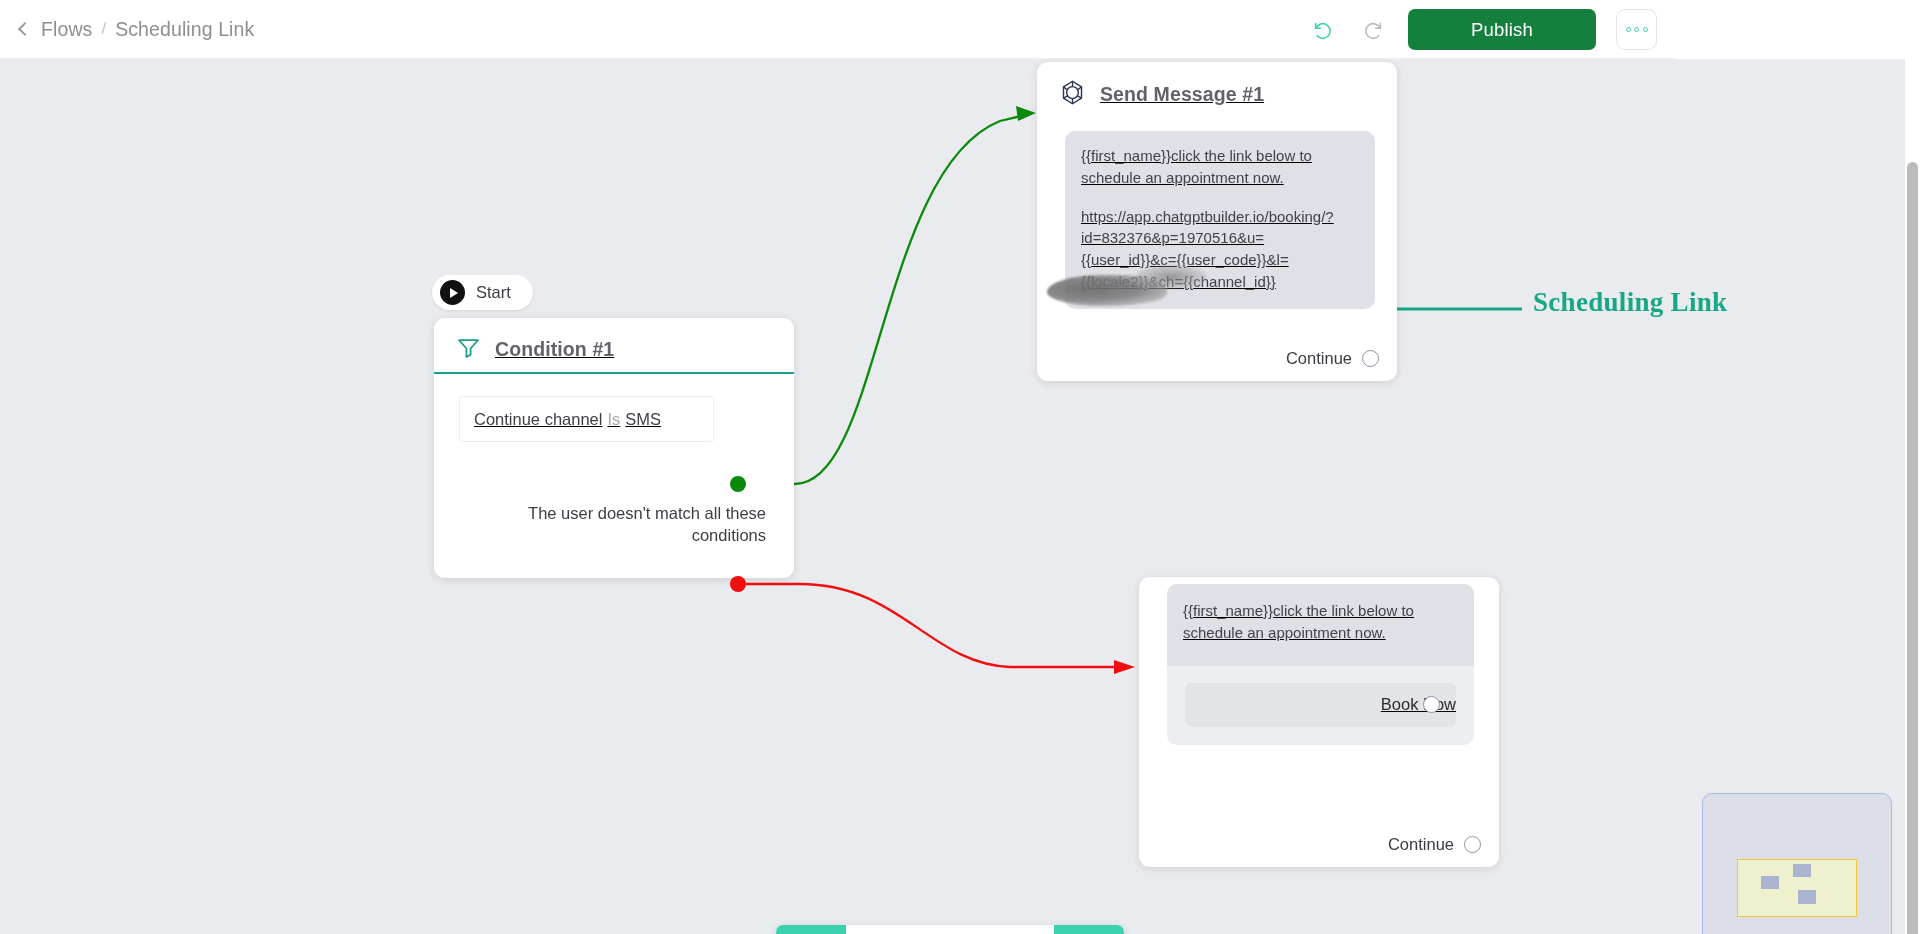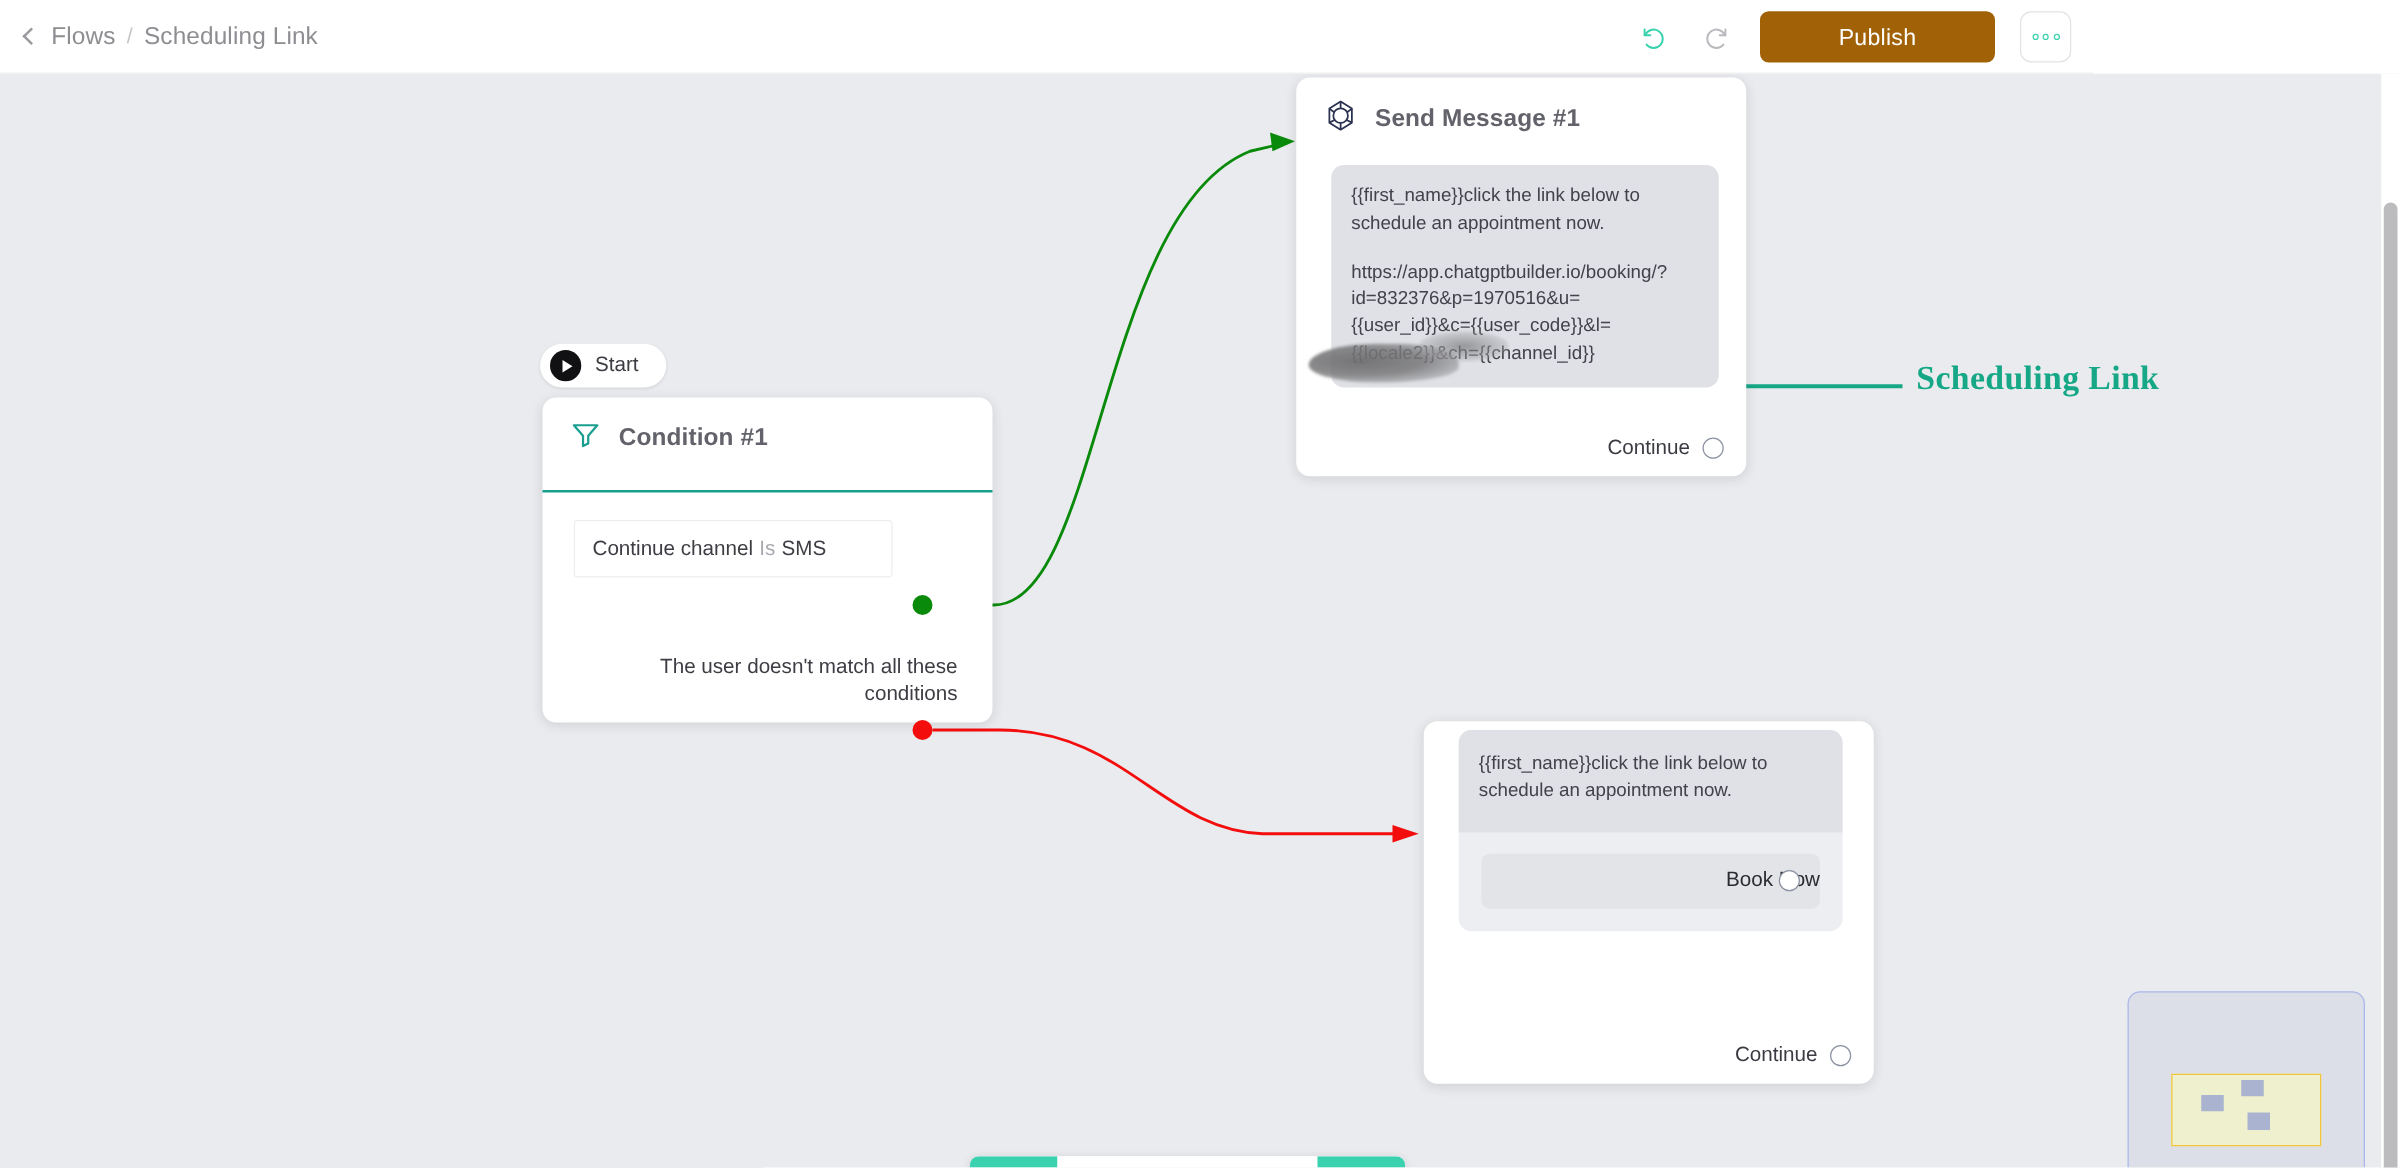"Publish" .publish-btn { background: #a16207 -> #15803d }
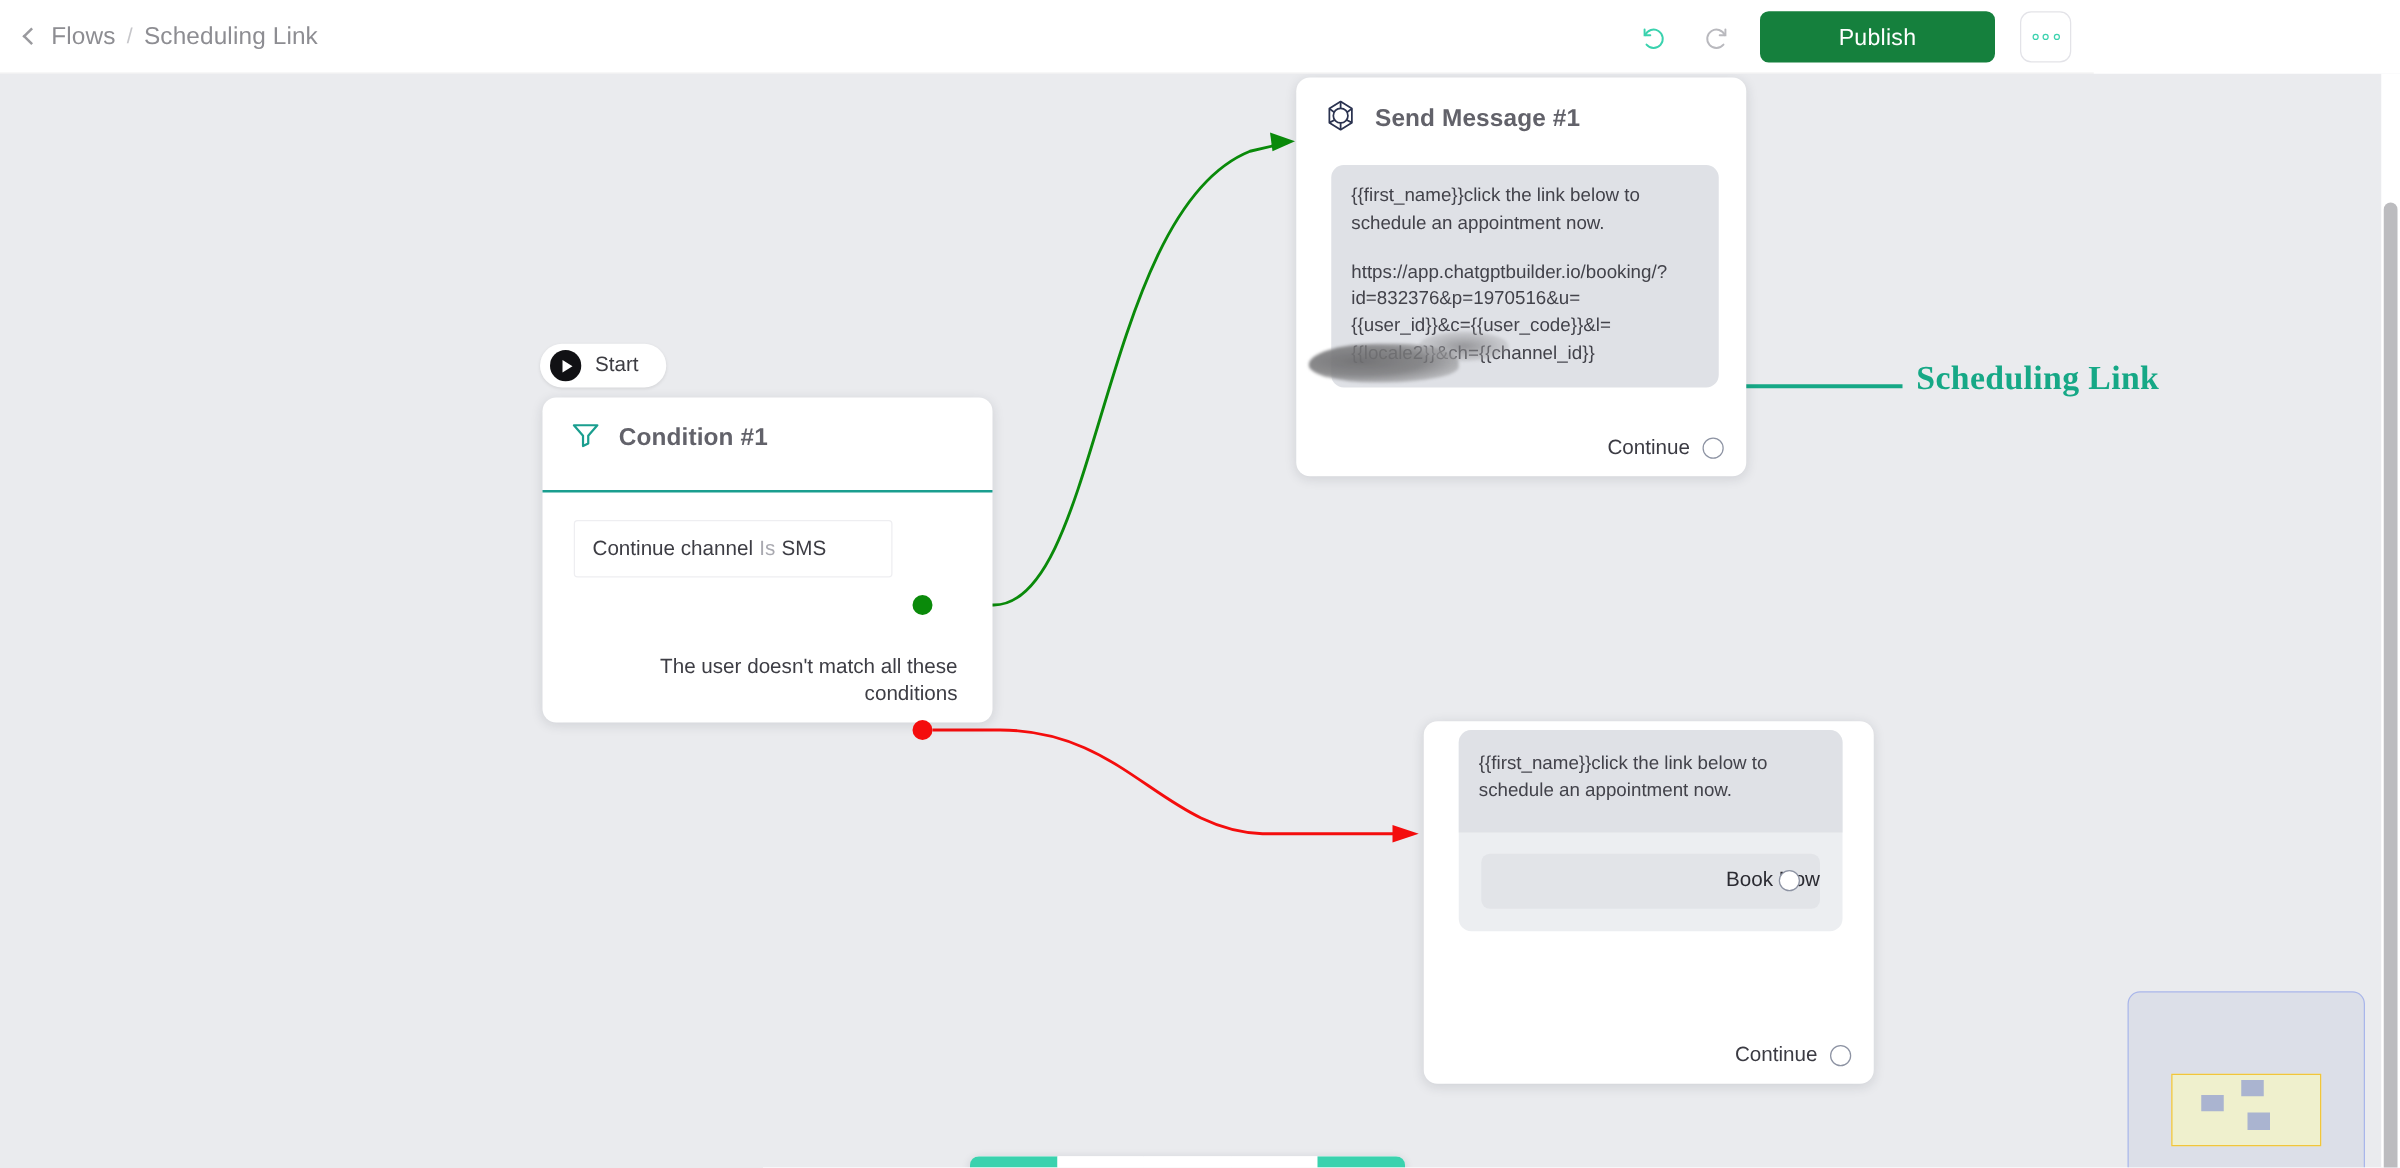"Send Message #1" .node { text-decoration: none -> underline }
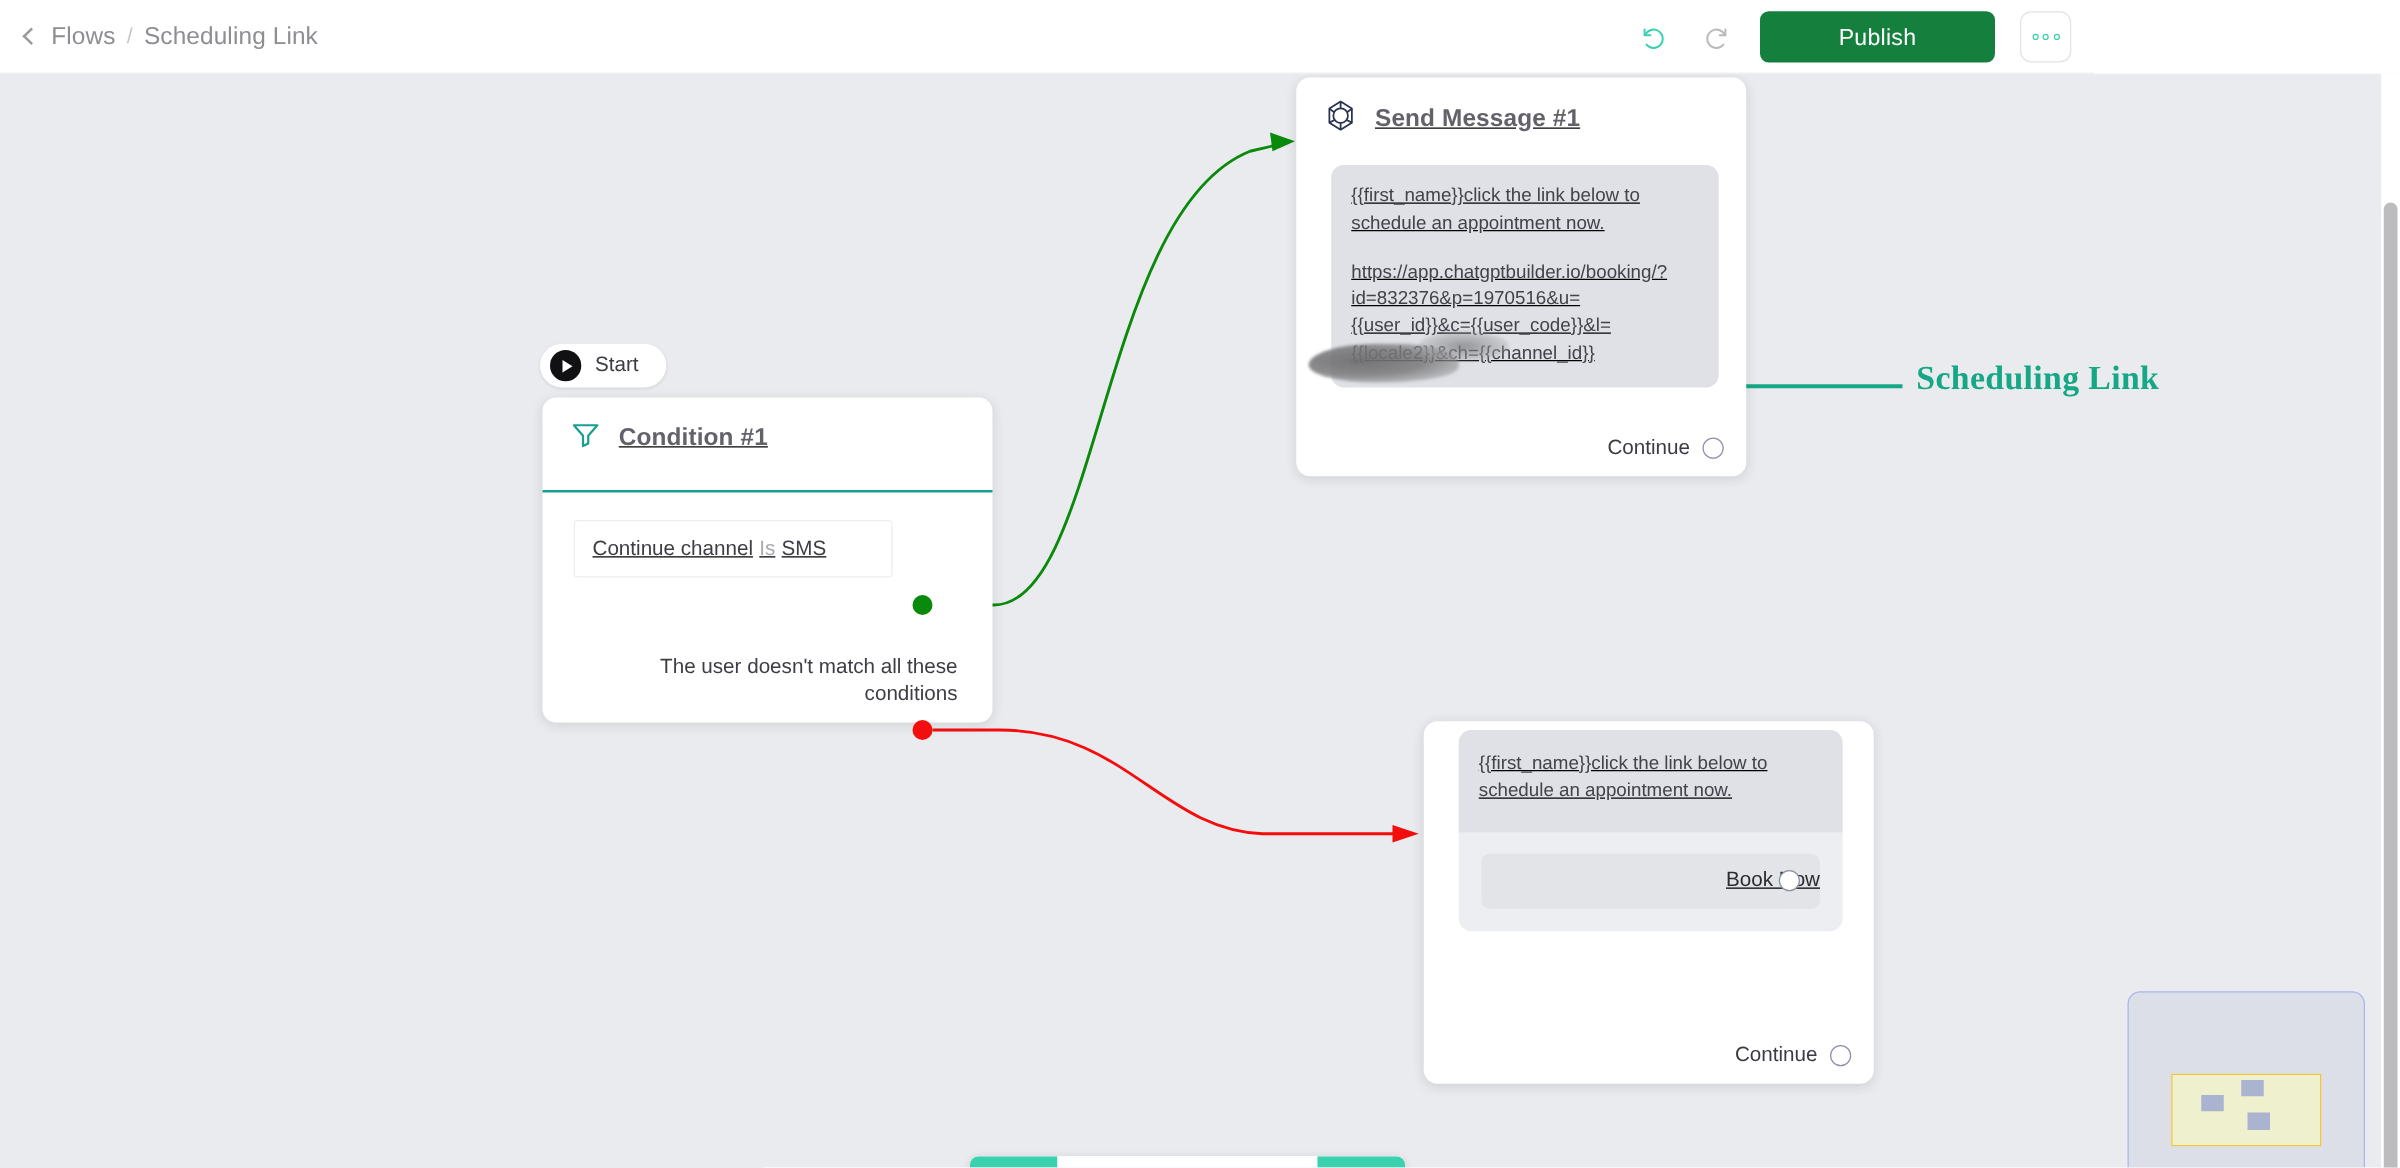"Condition #1" .cond-head { padding-bottom: 27px -> 8px }
